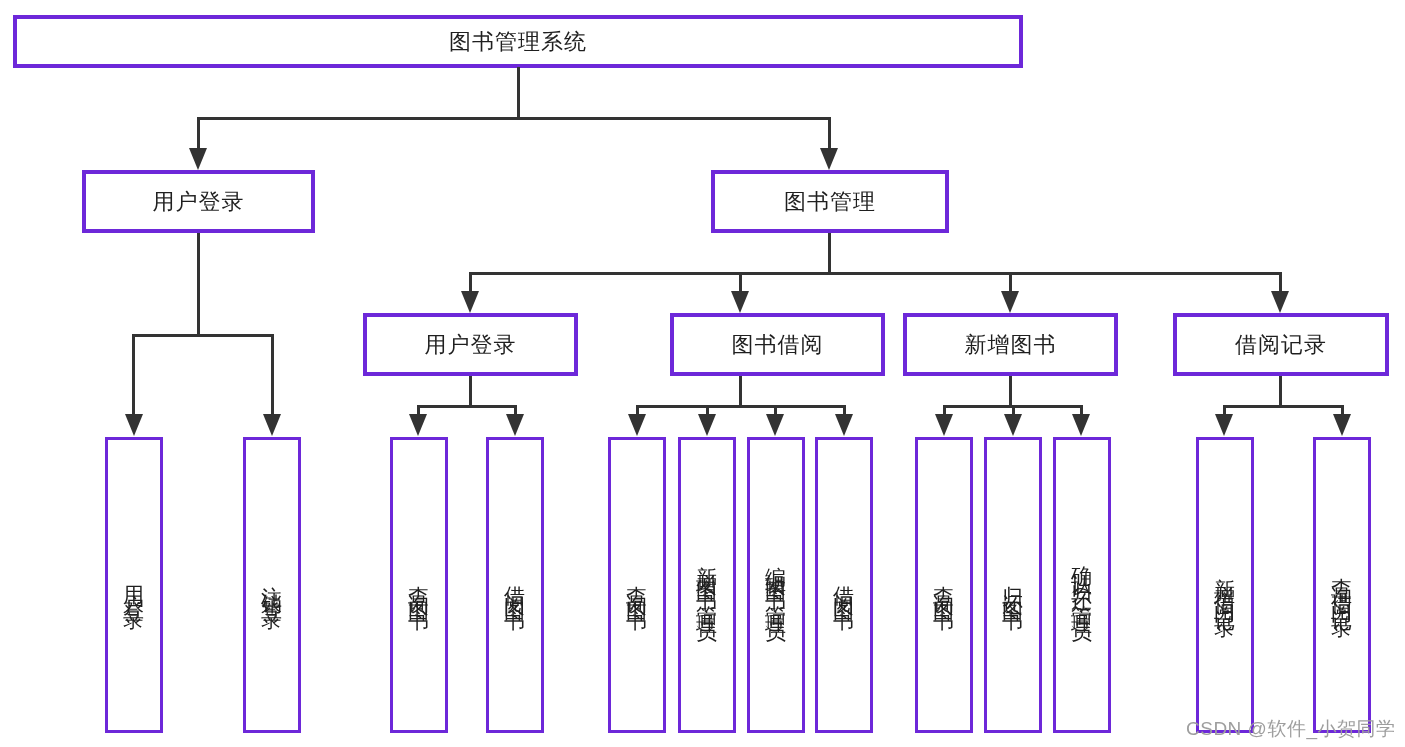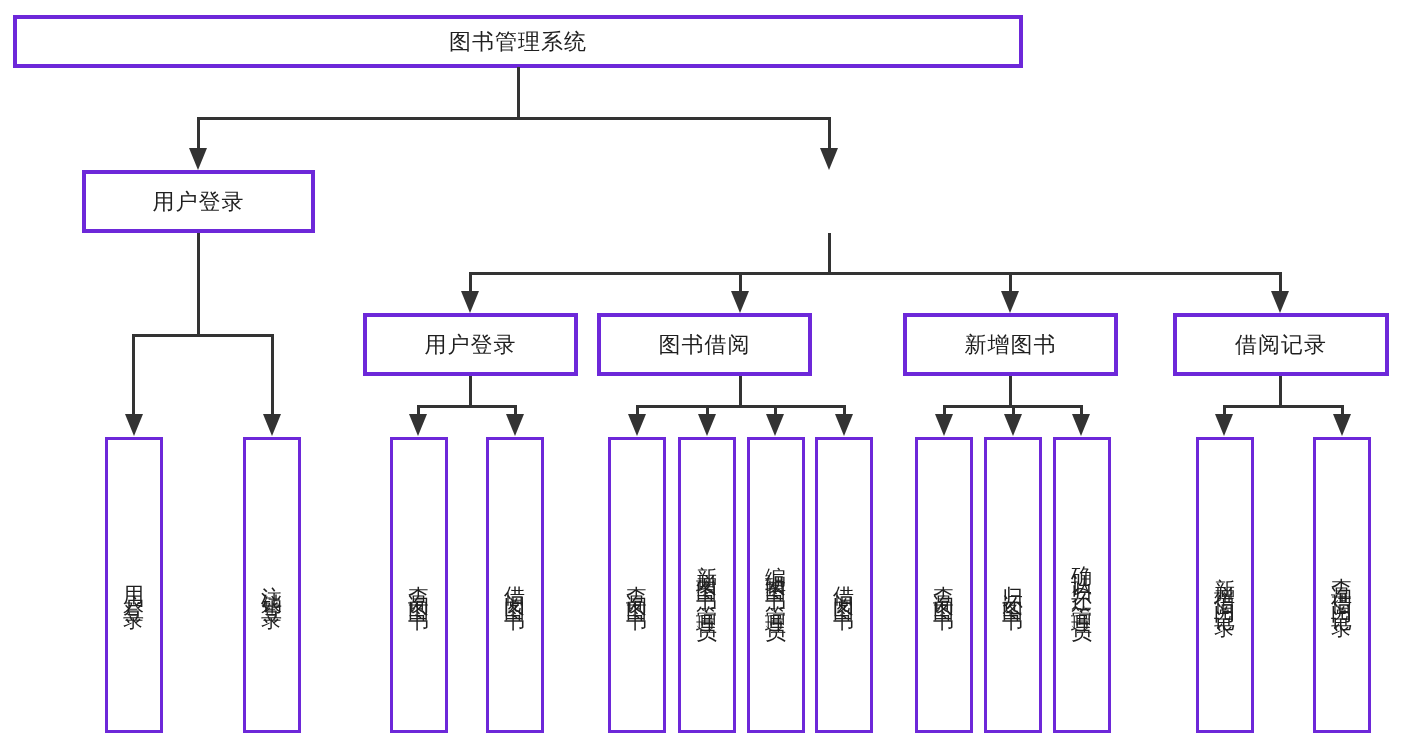"图书管理" div.box { html: none -> <div> <span>图书管理</span> </div> }
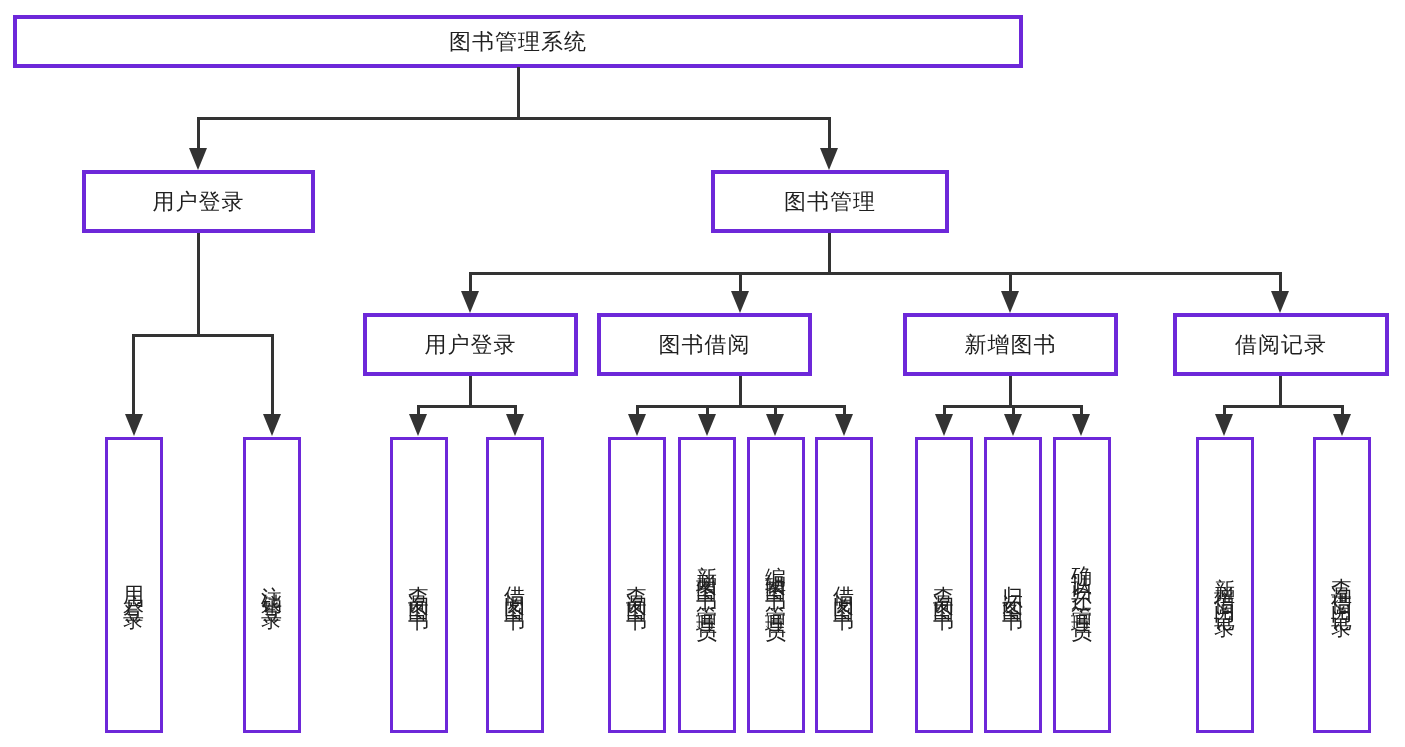"图书借阅" div.box { left: 597px -> 670px }
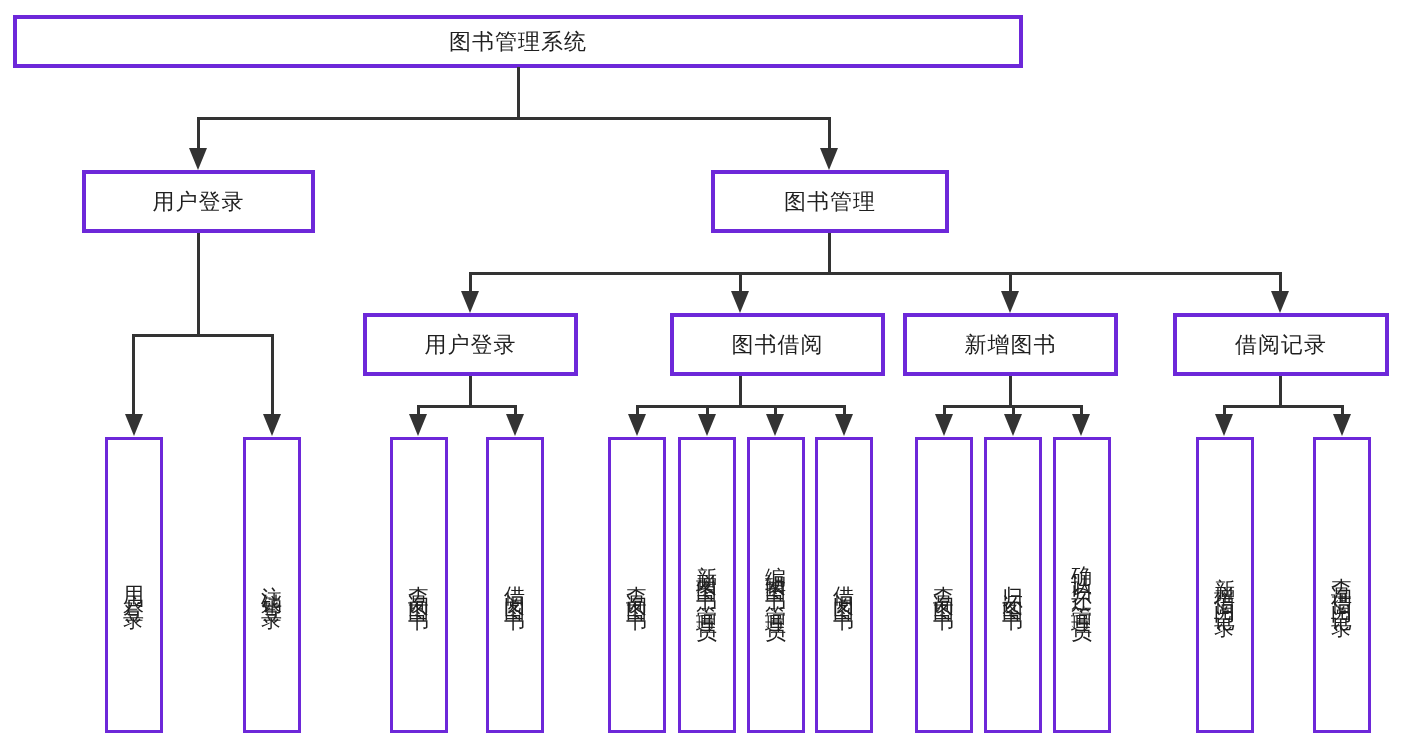"CSDN @软件_小贺同学" div { html: none -> <div>CSDN @软件_小贺同学</div> }
